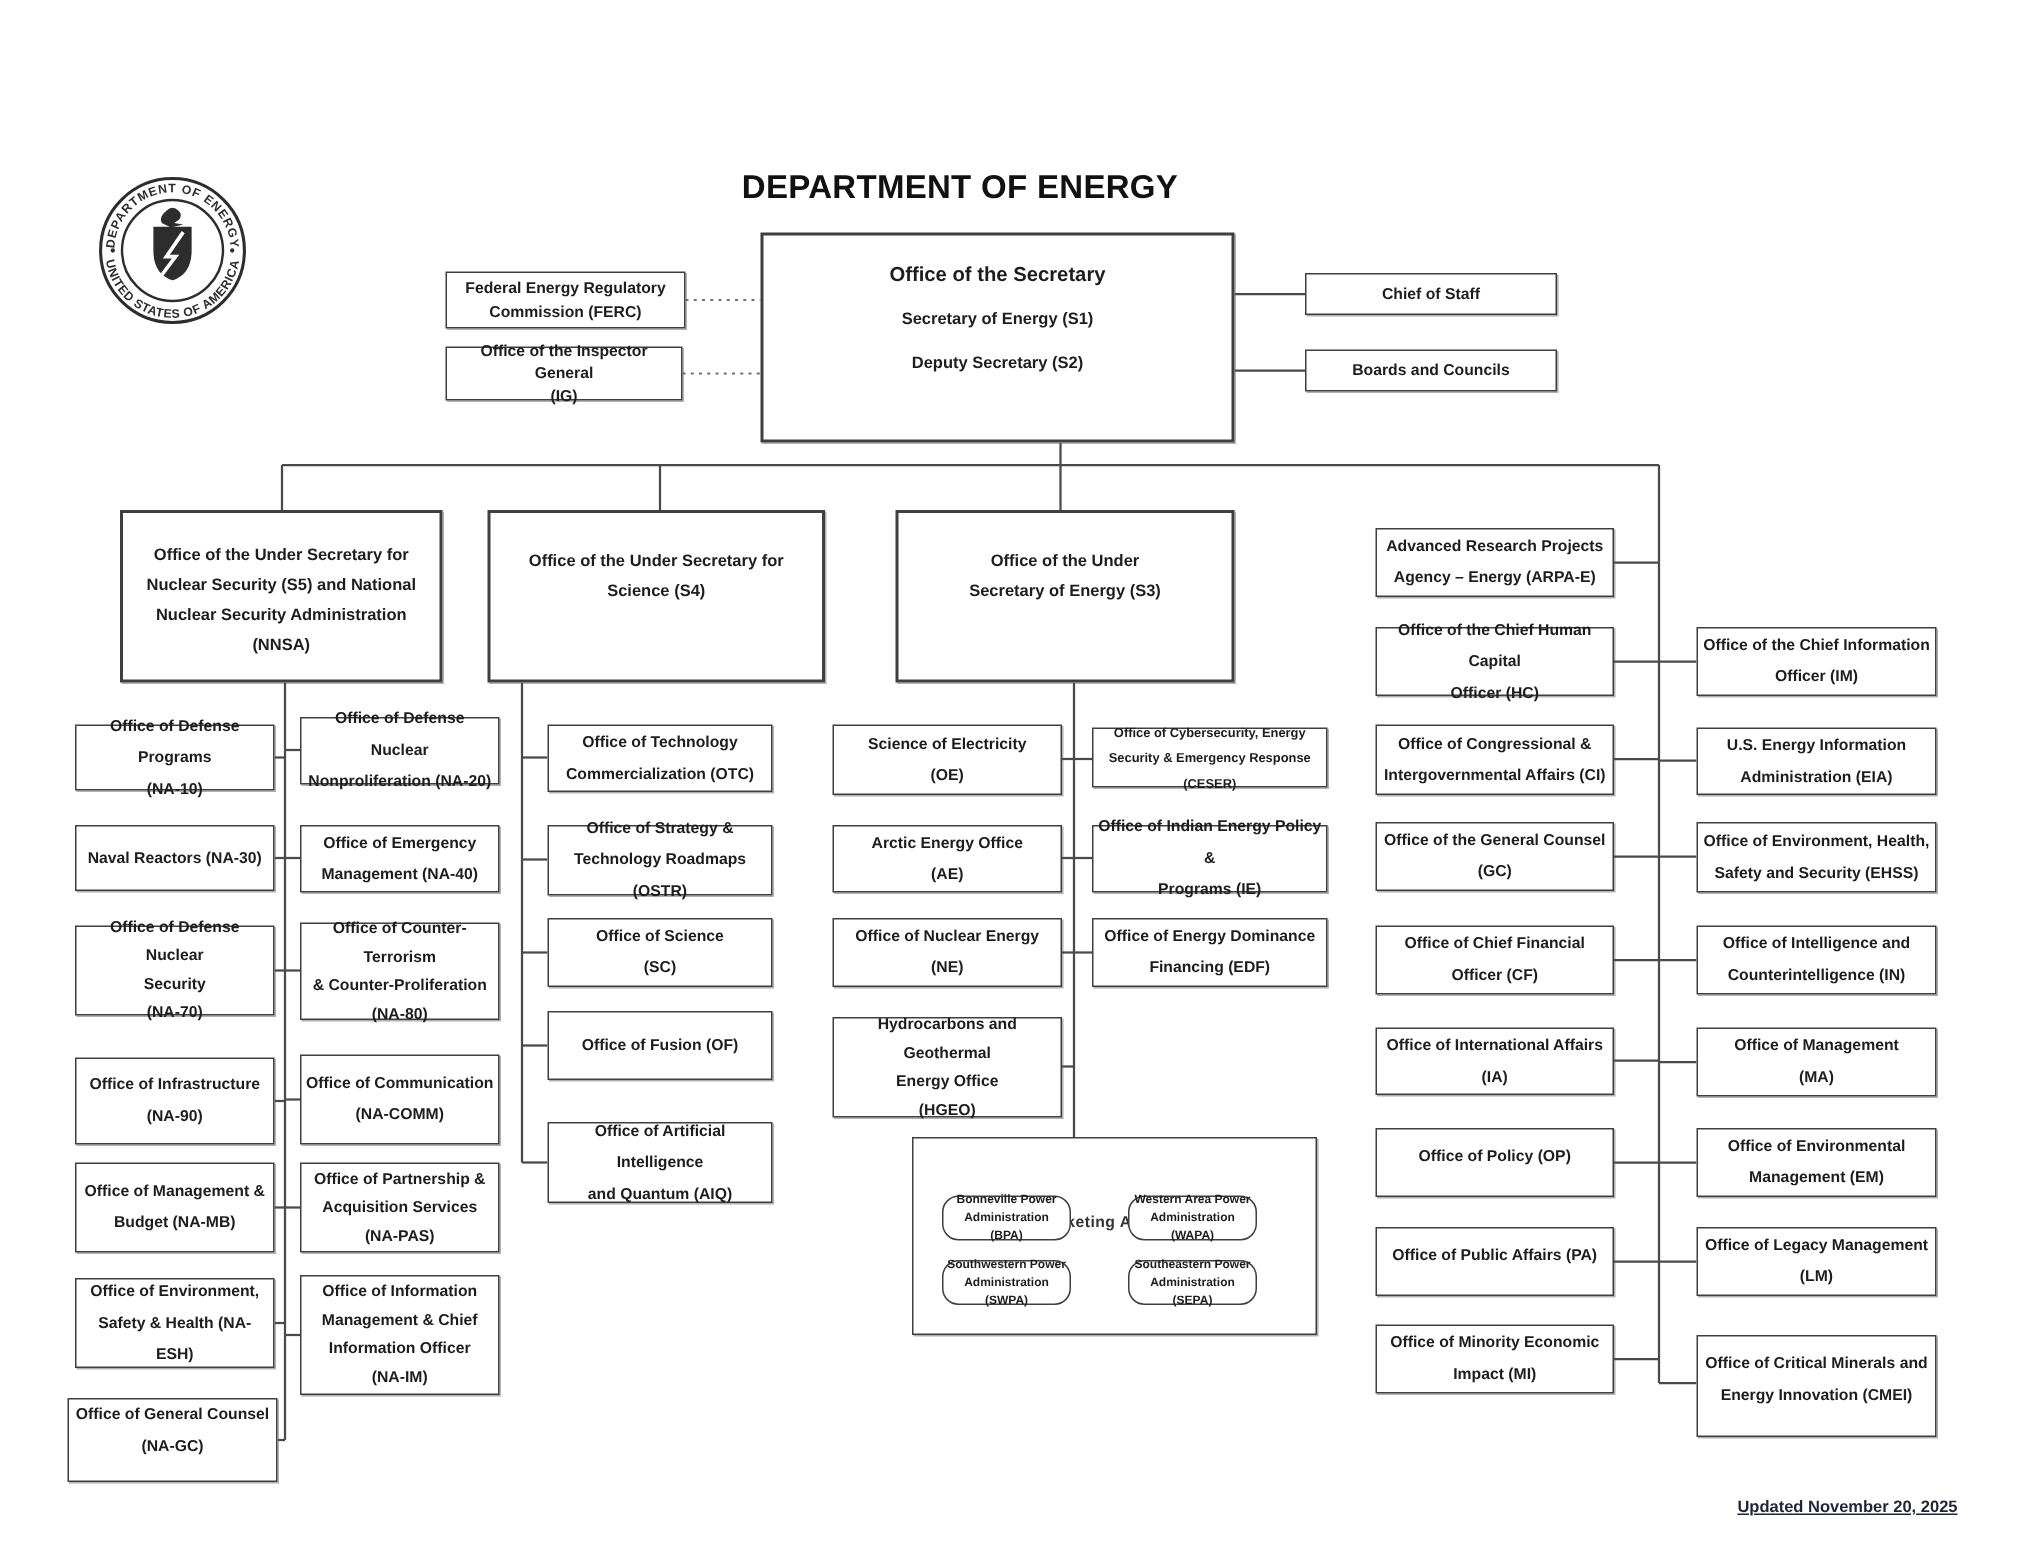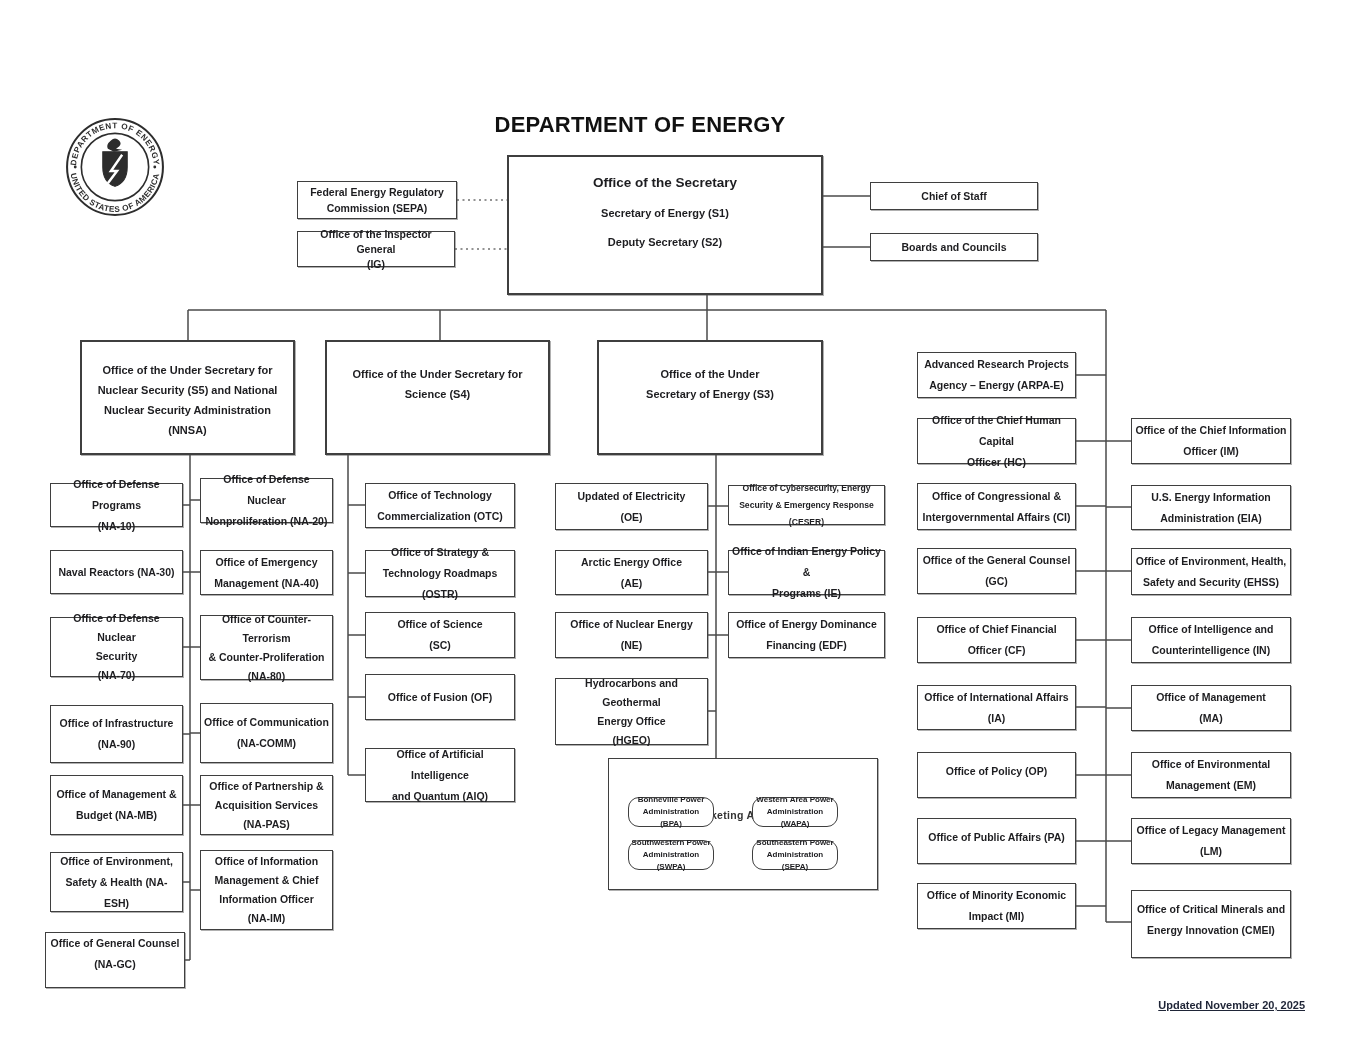"Federal Energy Regulatory" div.ob { text: SEPA -> FERC }
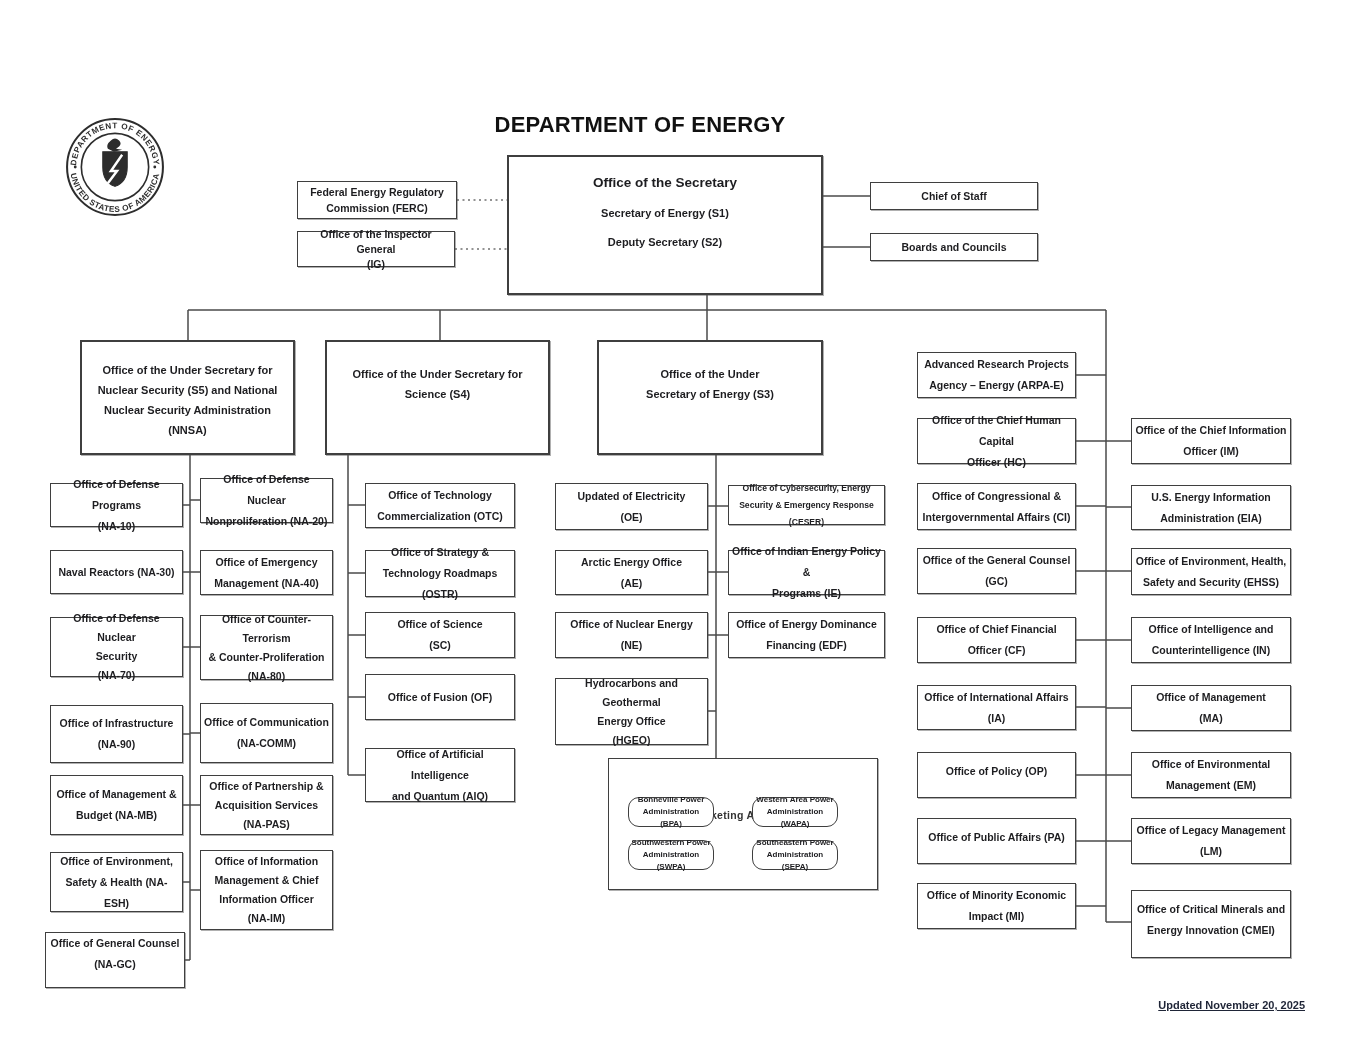"Updated of Electricity" div.ob { text: Updated -> Science }
